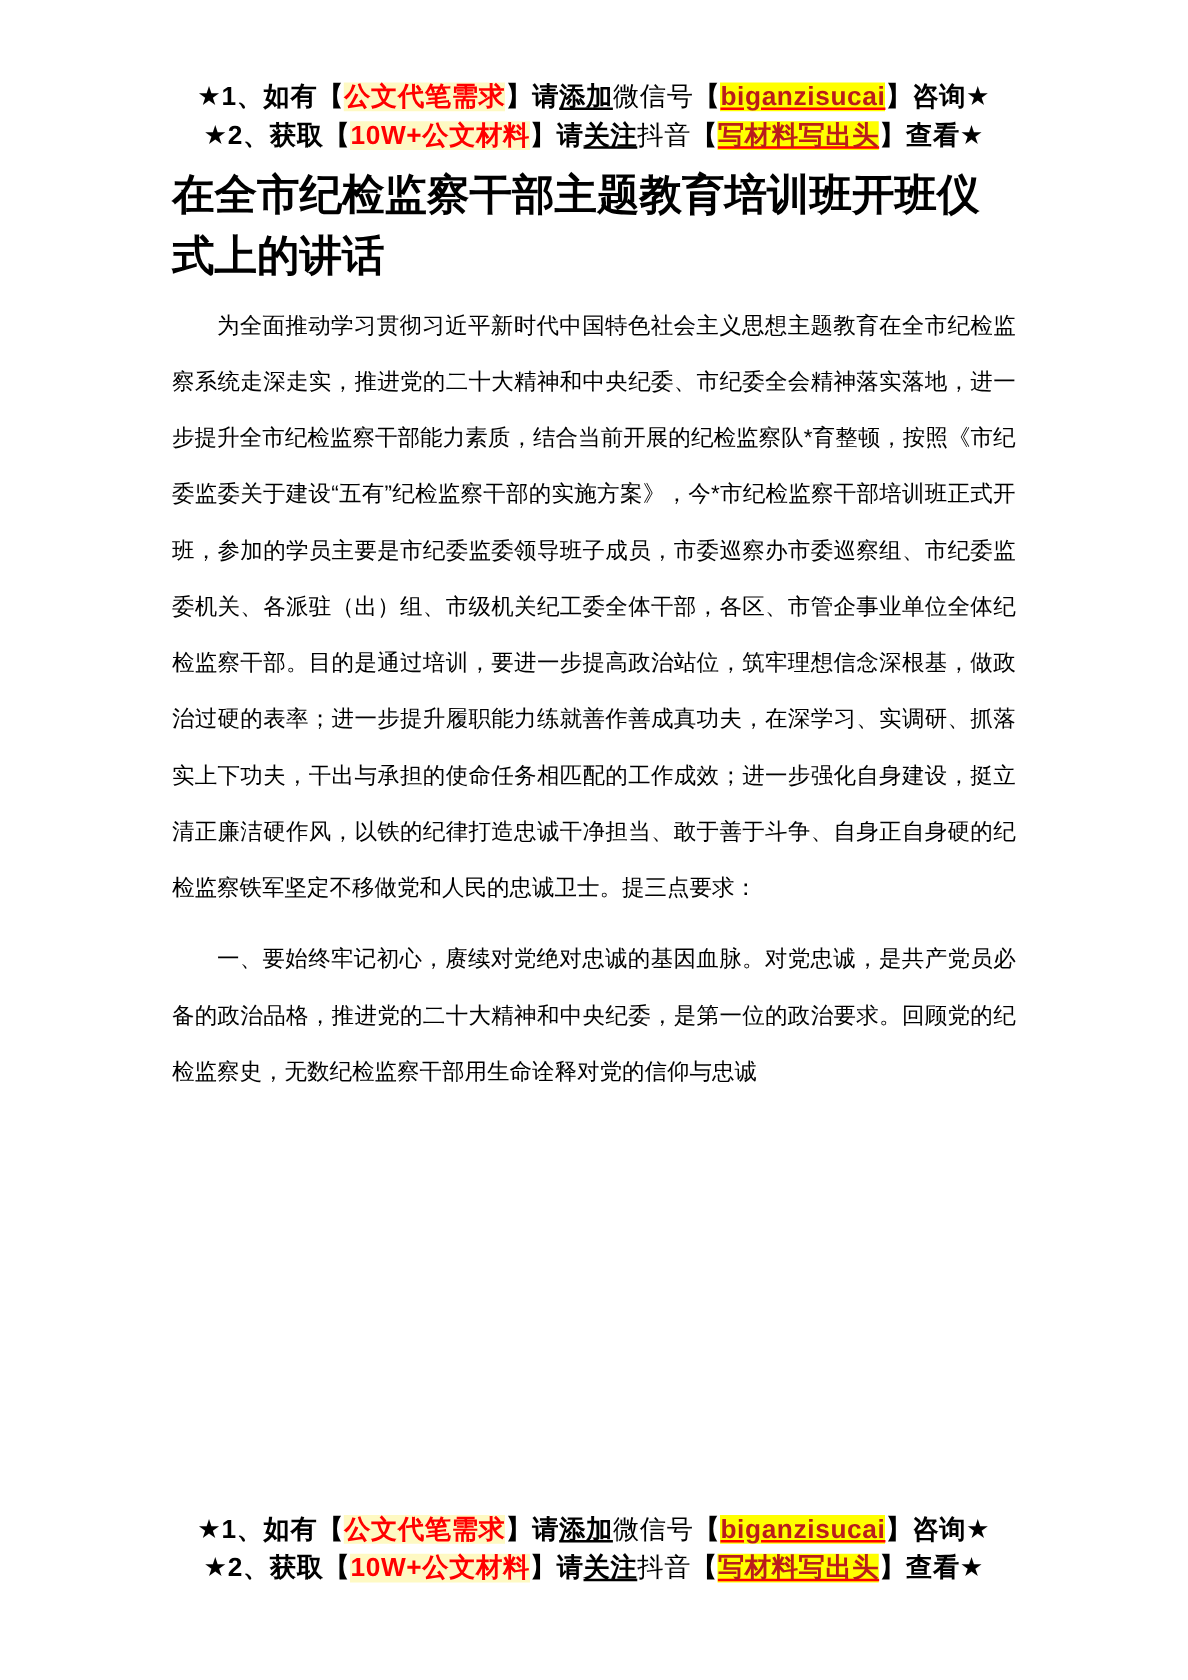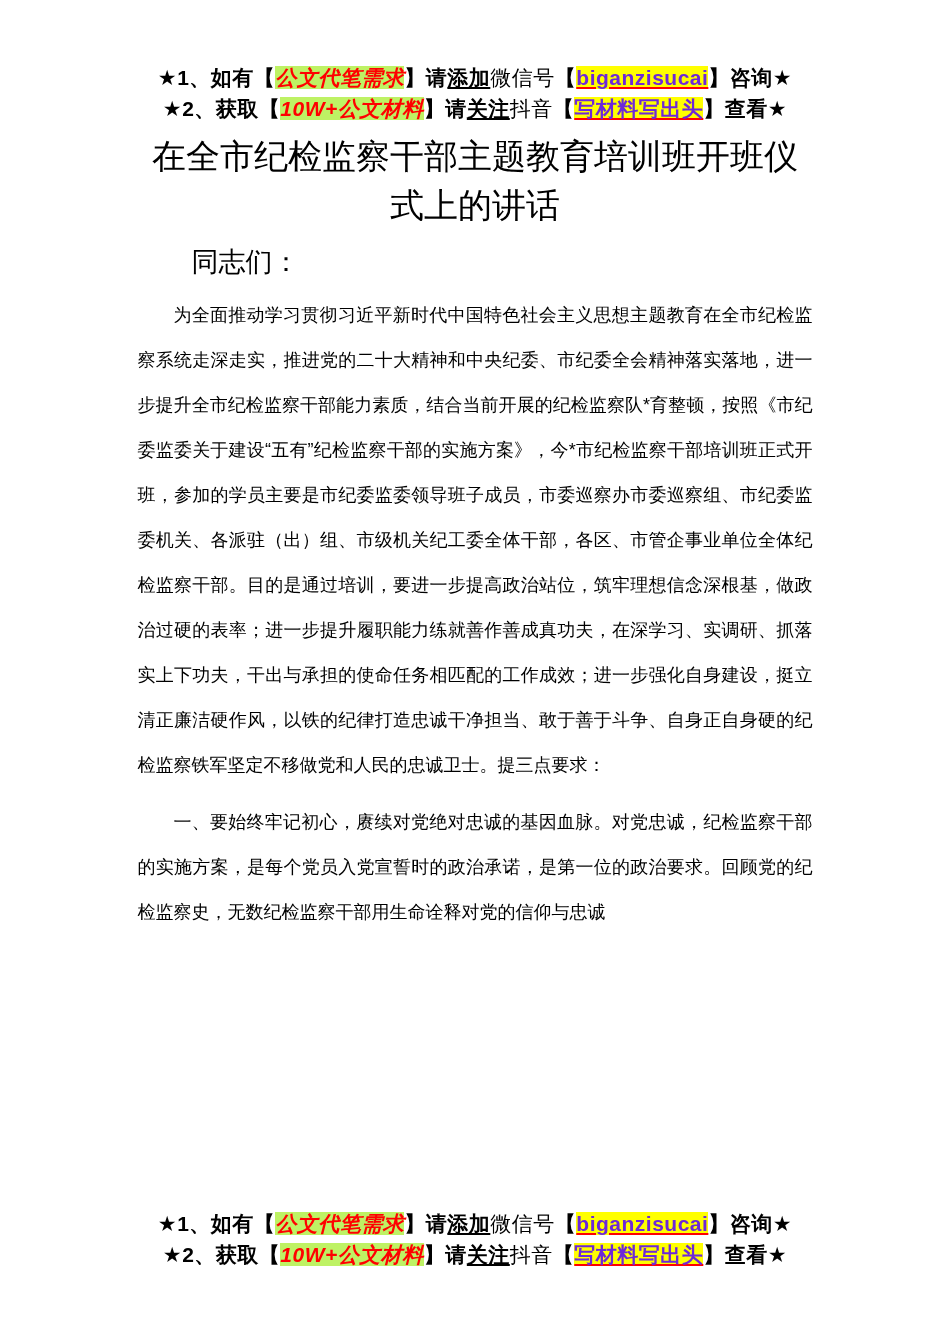"公文代笔需求" .promo .hl { background: #bef264 -> #fef9c3; font-style: italic -> none }
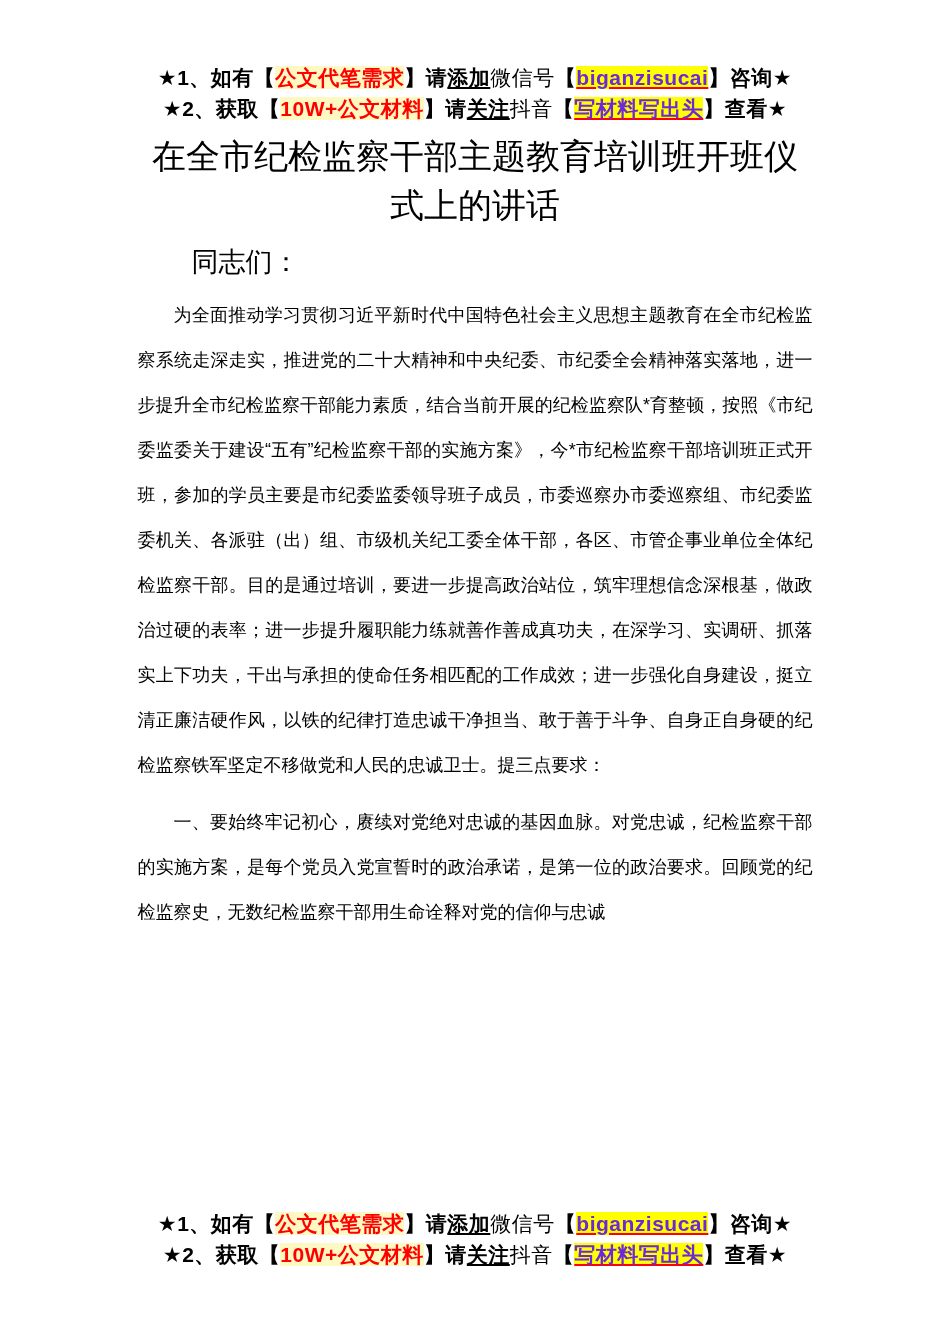"biganzisucai" .promo .hlu { color: #6d28d9 -> #b91c1c }
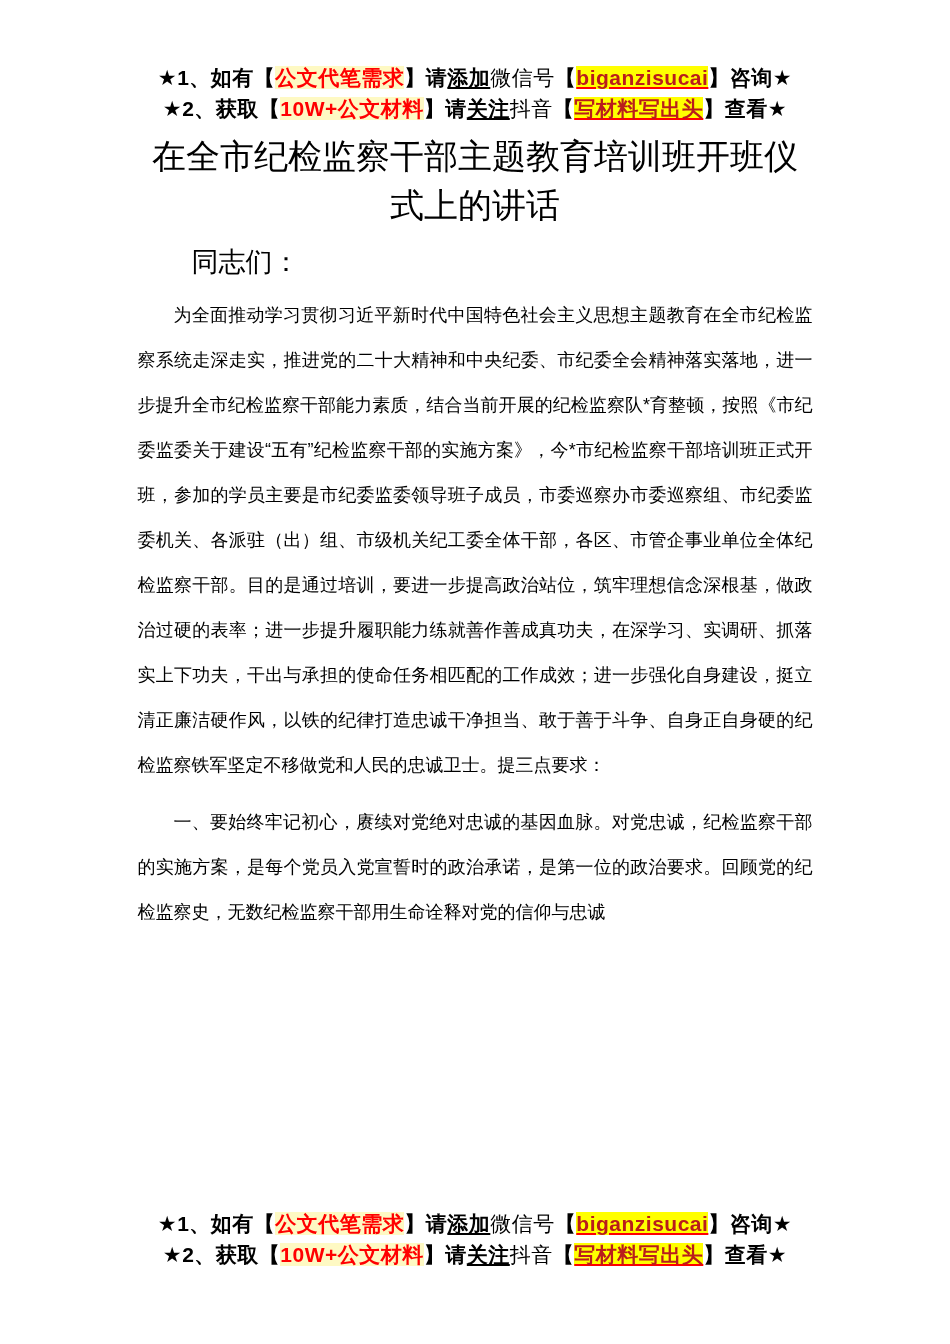"在全市纪检监察干部主题教育培训班开班仪式上的讲话" .doc-title { font-weight: 400 -> 700; text-align: center -> left }
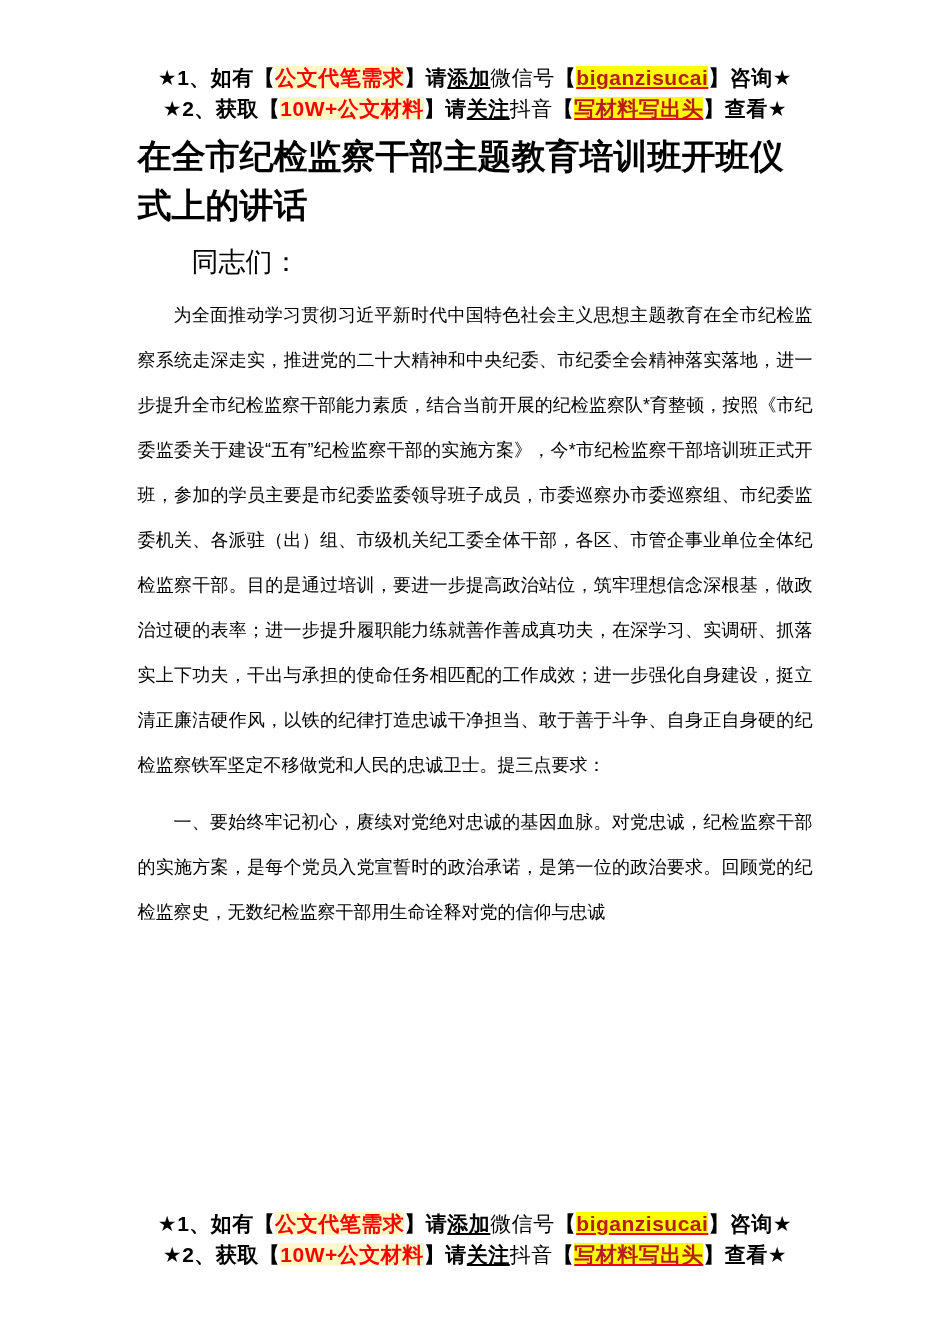"同志们：" p.salutation { html: <p>同志们：</p> -> none }
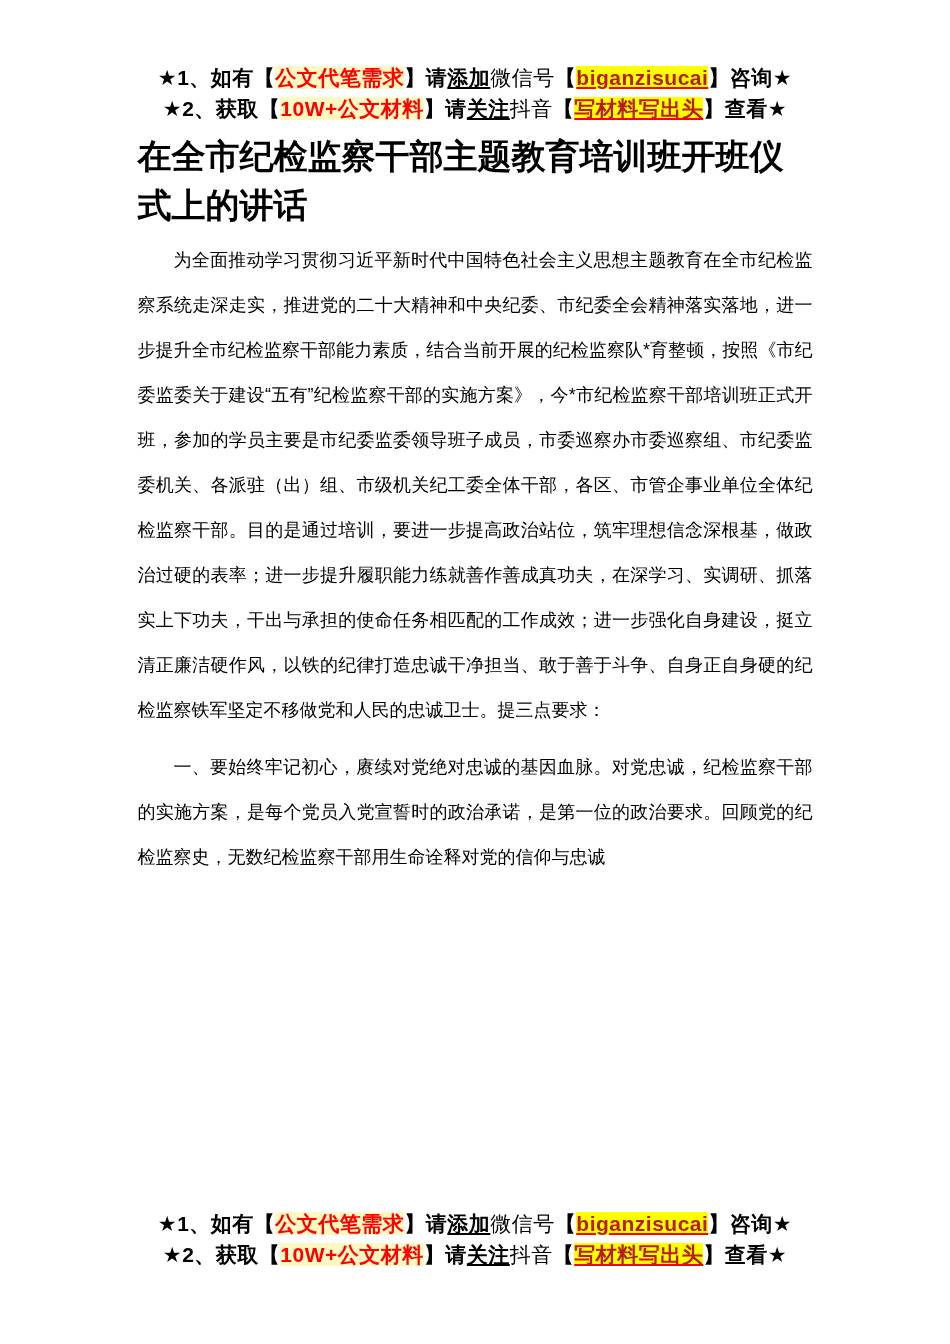"一、要始终牢记初心，赓续对党绝对忠诚的基因血脉。对党忠诚，纪检监察干部的实施方案" p.para { text: 纪检监察干部的实施方案，是每个党员入党宣誓时的政治承诺 -> 是共产党员必备的政治品格，推进党的二十大精神和中央纪委 }
